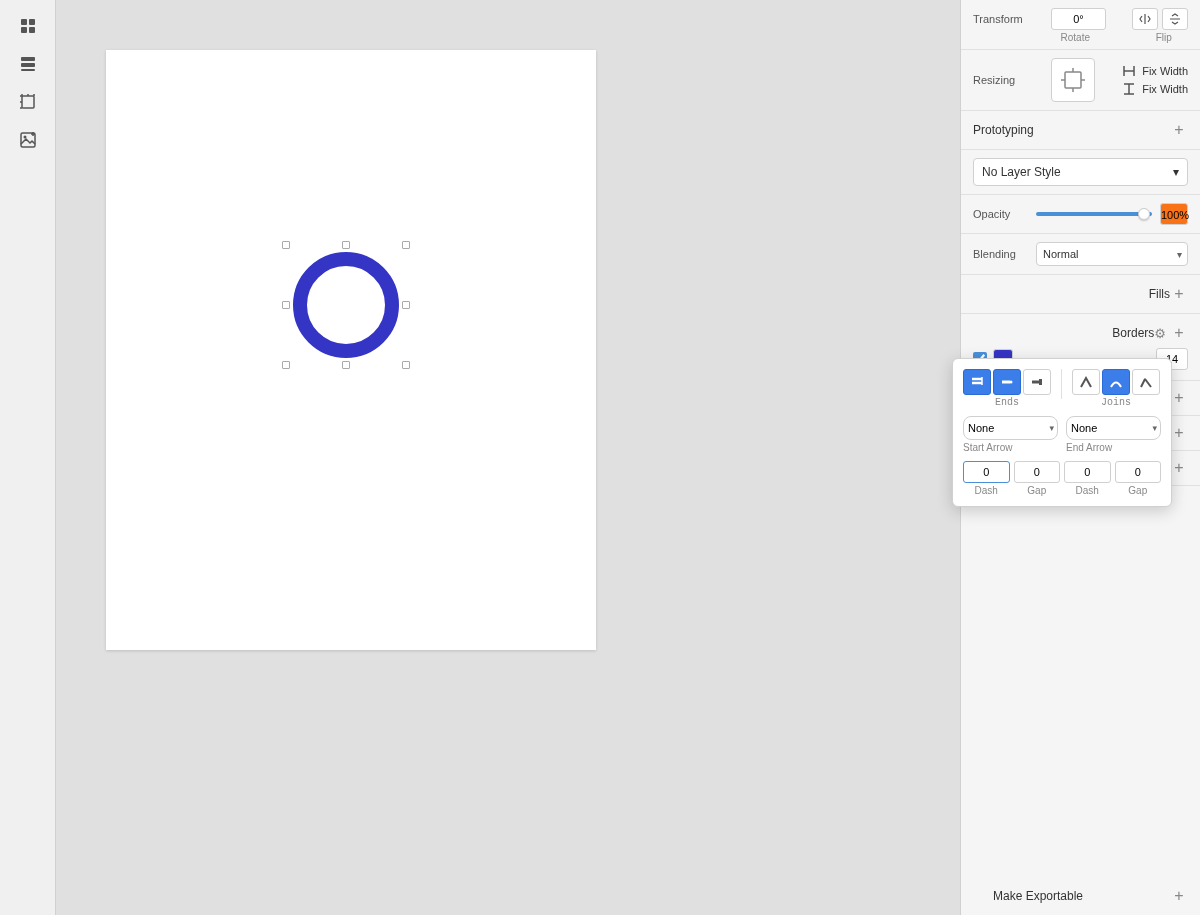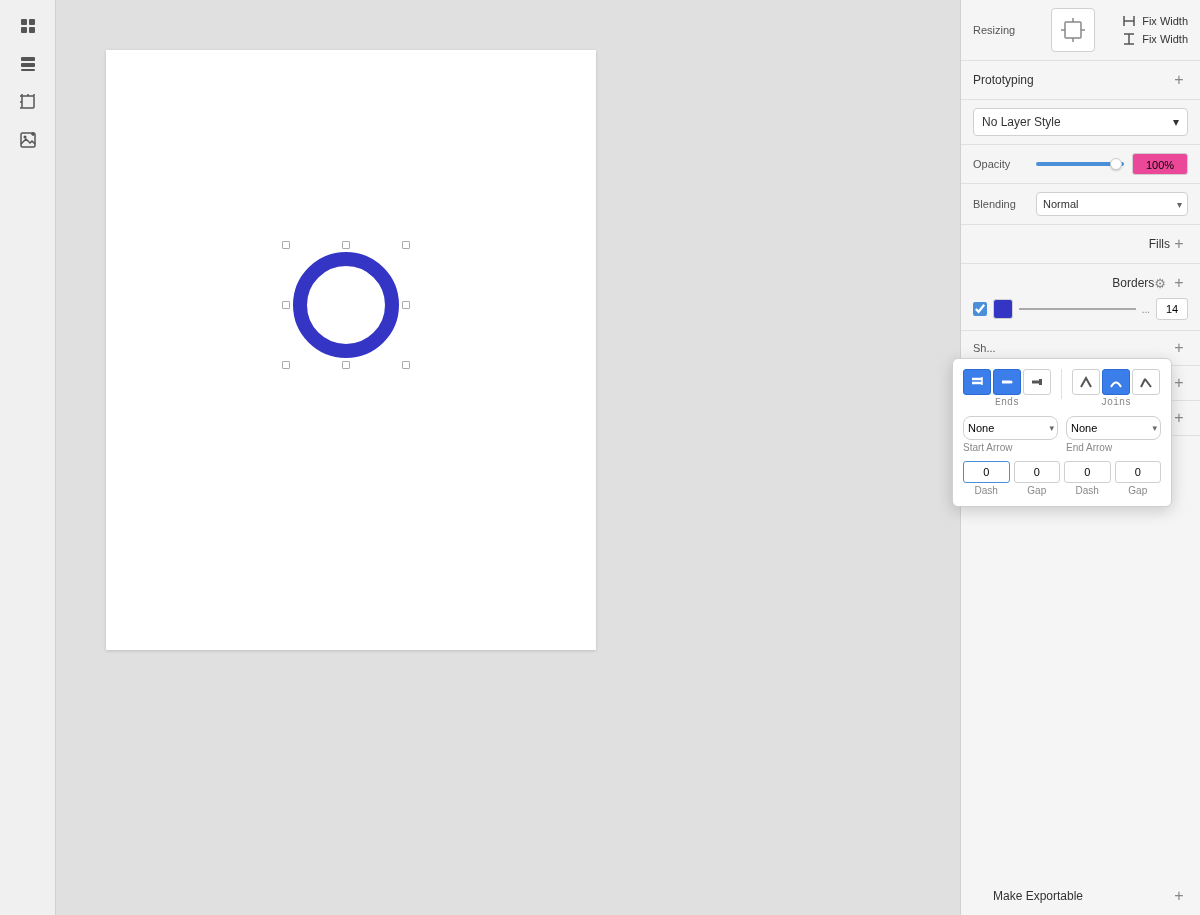"Transform" div.transform-section { html: none -> <div> <div> <span>Transform</span> <input> <div></div> <div> <button> <svg> <path></path> </svg> </button> <button> <svg> <path></path> </svg> </button> </div> </div> <div> <span>Rotate</span> <span>Flip</span> </div> </div> }
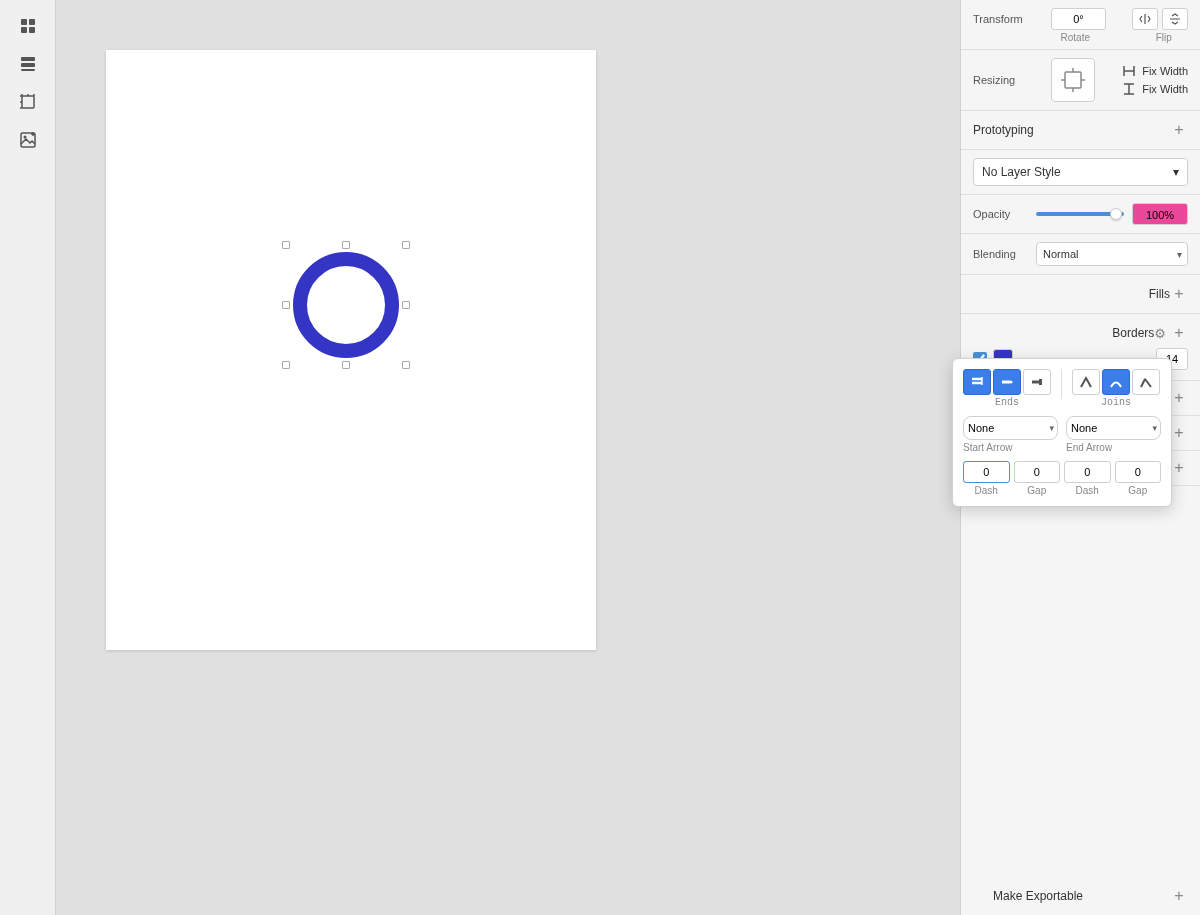"100%" .opacity-value { background: #ec4899 -> #f97316; width: 56px -> 28px }
